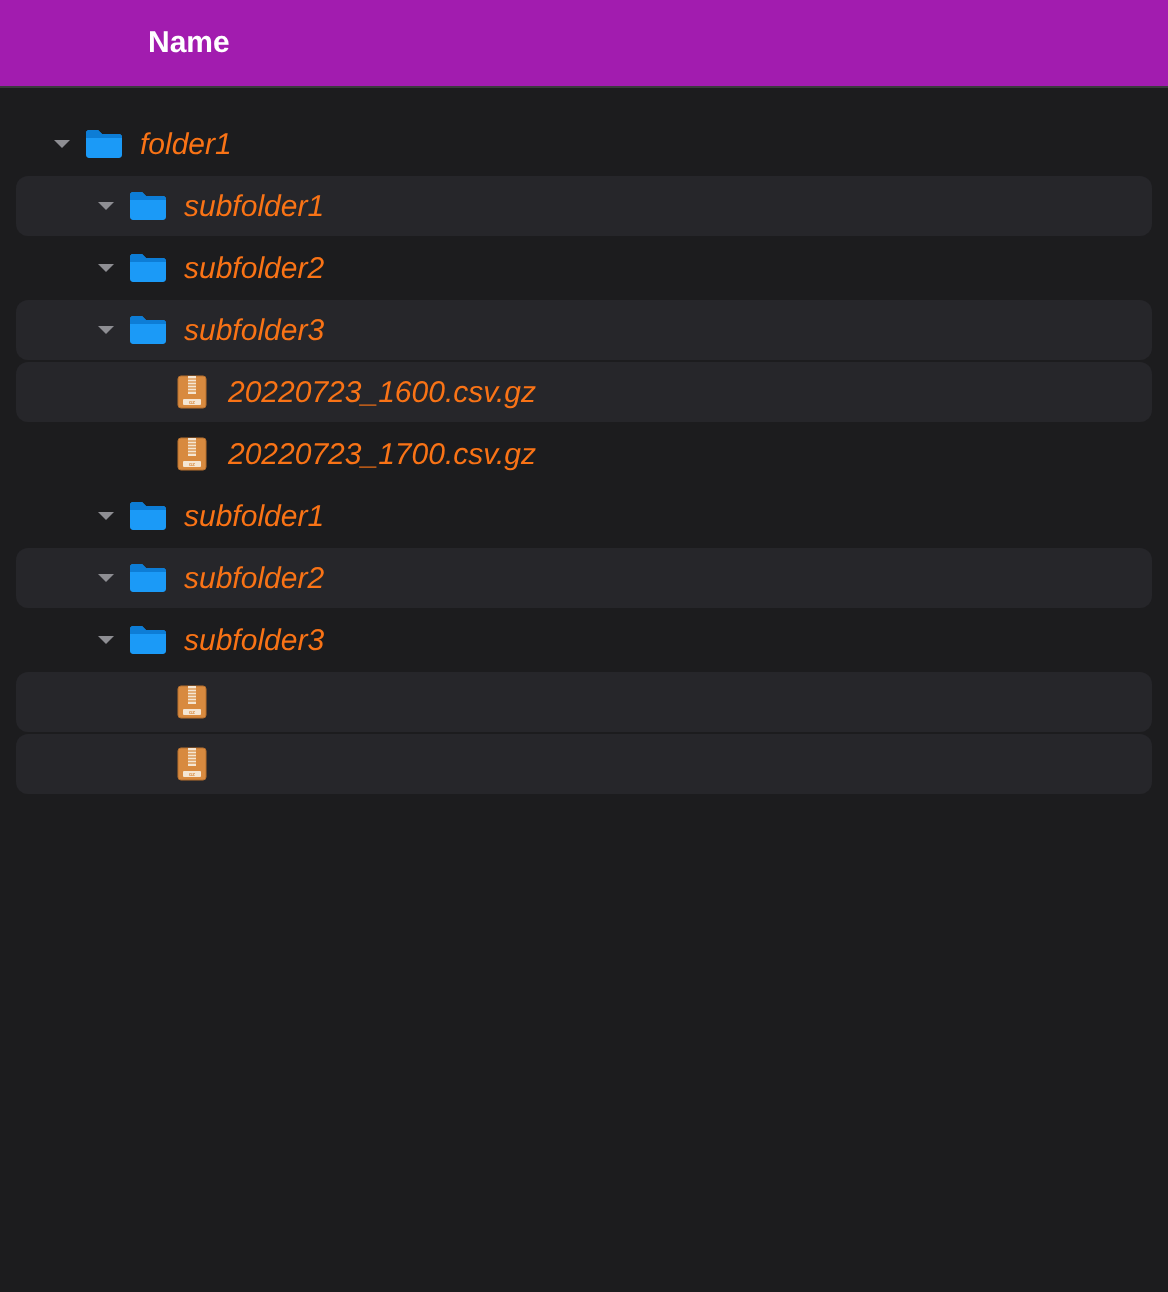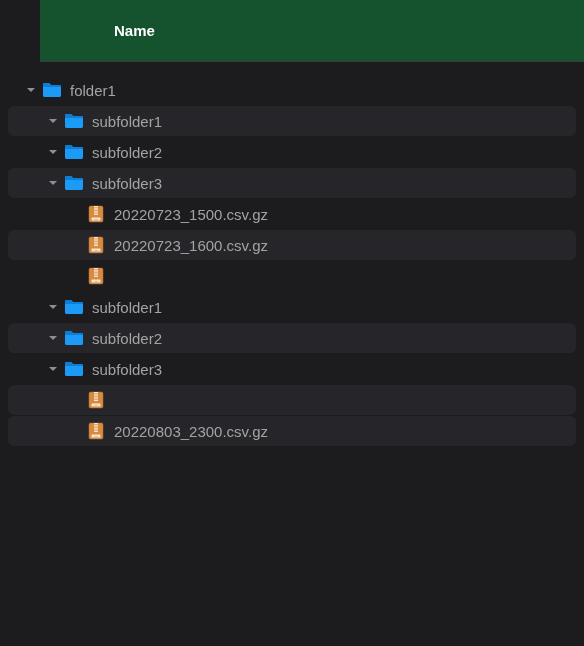"Name" .header { background: #14532d -> #a21caf; height: 62px -> 44px; margin-left: 40px -> none }
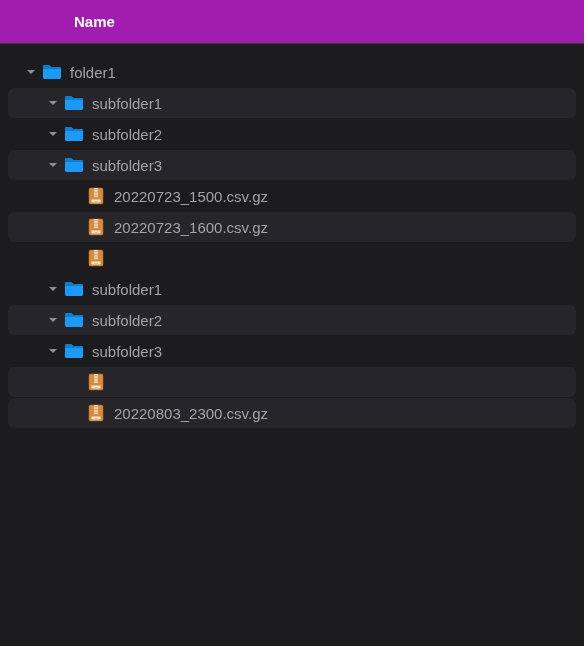"folder1" .label { color: #a3a3a3 -> #f97316; font-style: none -> italic }
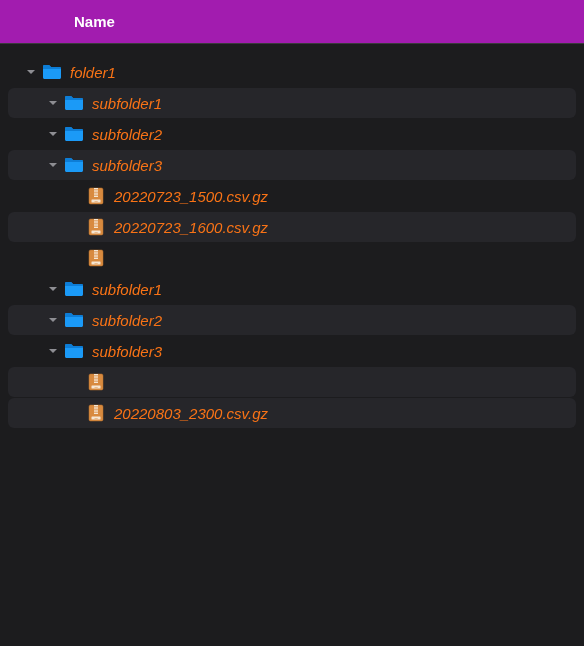"20220723_1500.csv.gz" div.row { html: <div> <span></span> <span> <svg> <rect></rect> <rect></rect> <rect></rect> <line></line> <line></line> <line></line> <line></line> <line></line> <rect></rect> <text>GZ</text> </svg> </span> <span>20220723_1500.csv.gz</span> </div> -> none }
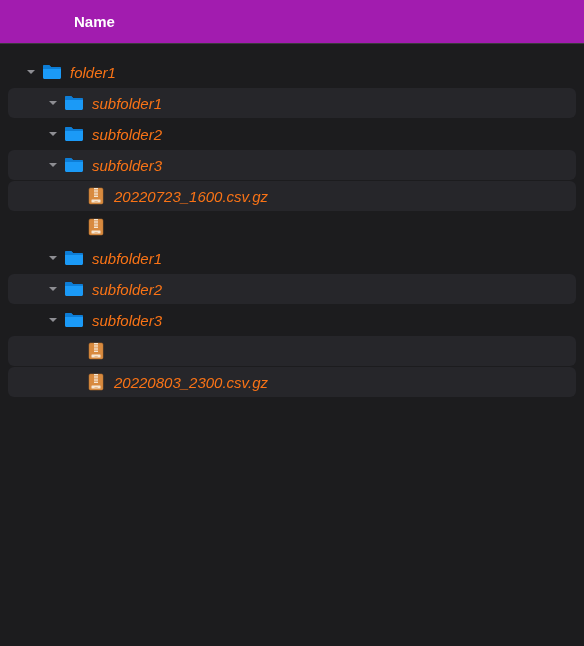"20220723_1700.csv.gz" span.label { html: none -> <span>20220723_1700.csv.gz</span> }
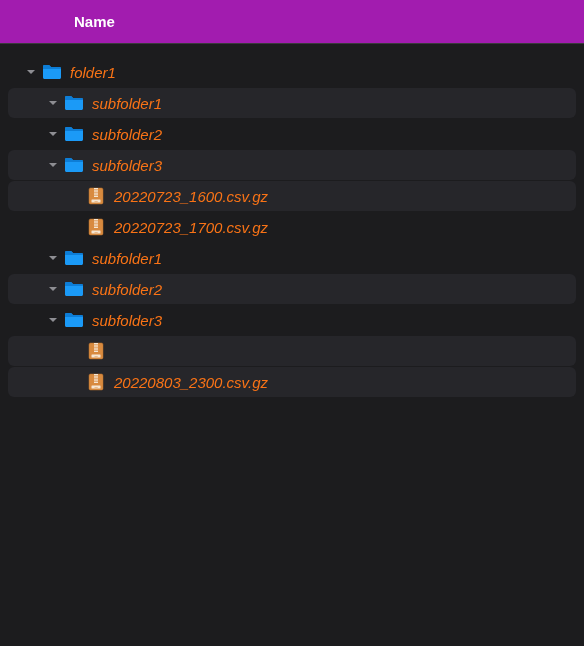"20220803_2300.csv.gz" span.label { html: <span>20220803_2300.csv.gz</span> -> none }
